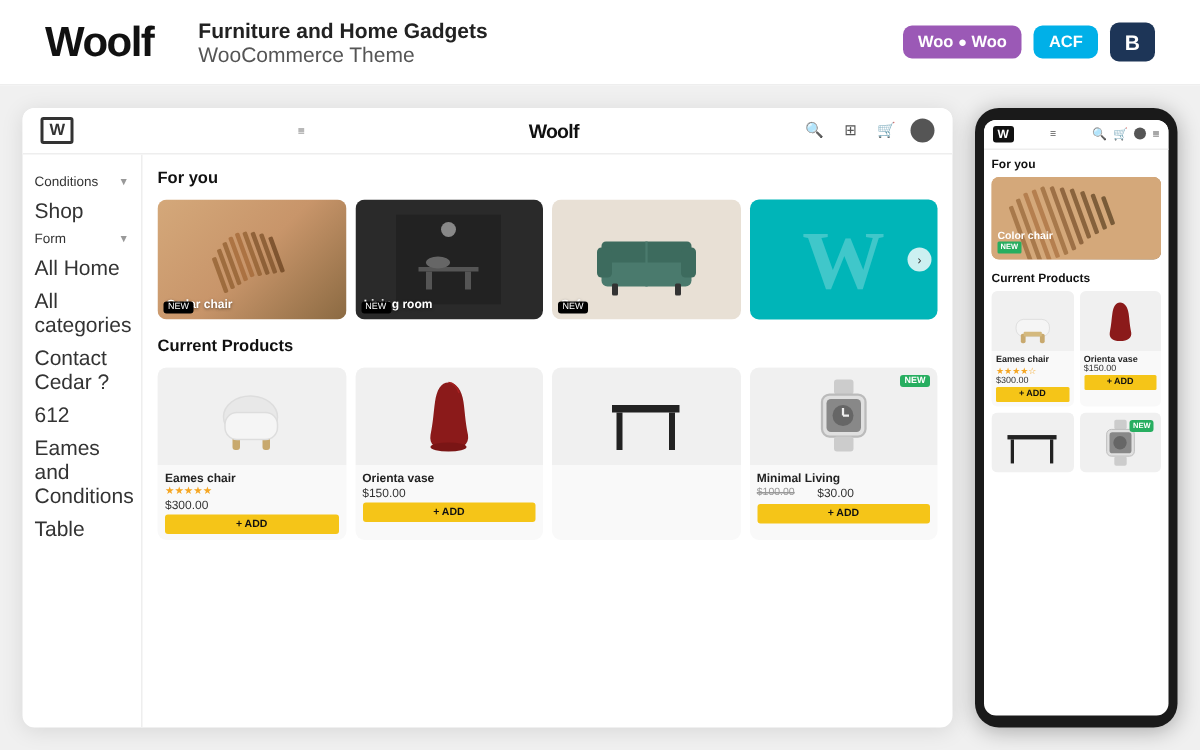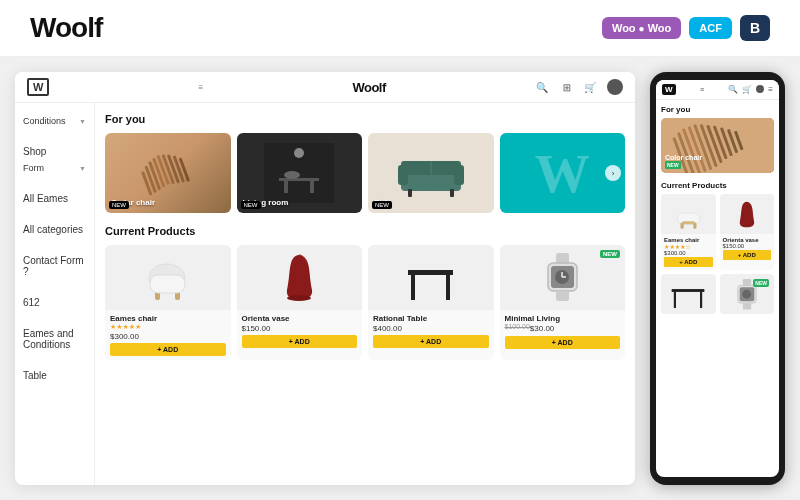"Furniture and Home Gadgets" div.header-middle { html: none -> <div> <div>Furniture and Home Gadgets</div> <div>WooCommerce Theme</div> </div> }
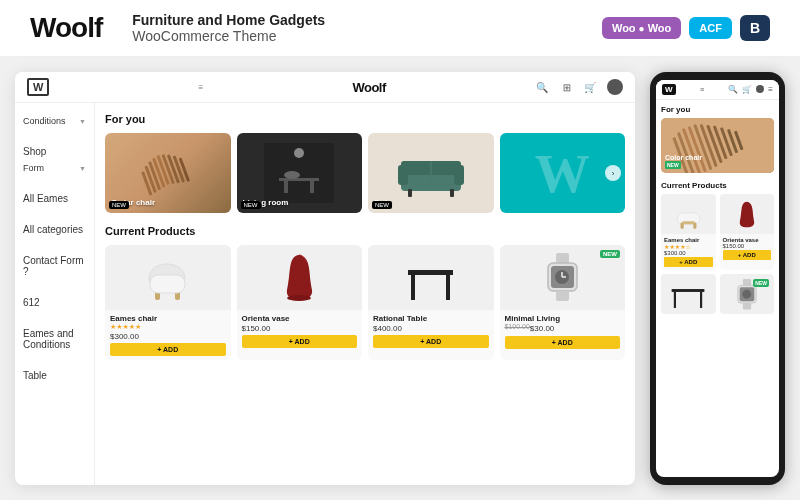"Shop" .sidebar-item-simple { font-size: 10px -> 14px; margin-top: 14px -> none }
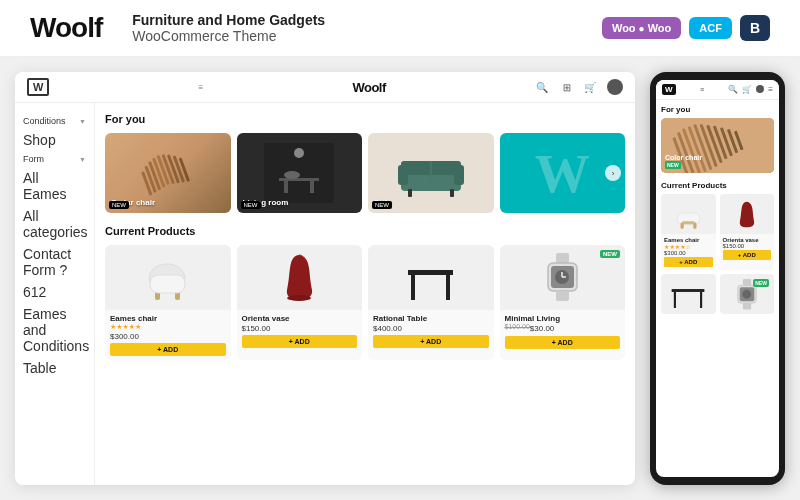"All Eames" div.sidebar-item-simple { text: Eames -> Home }
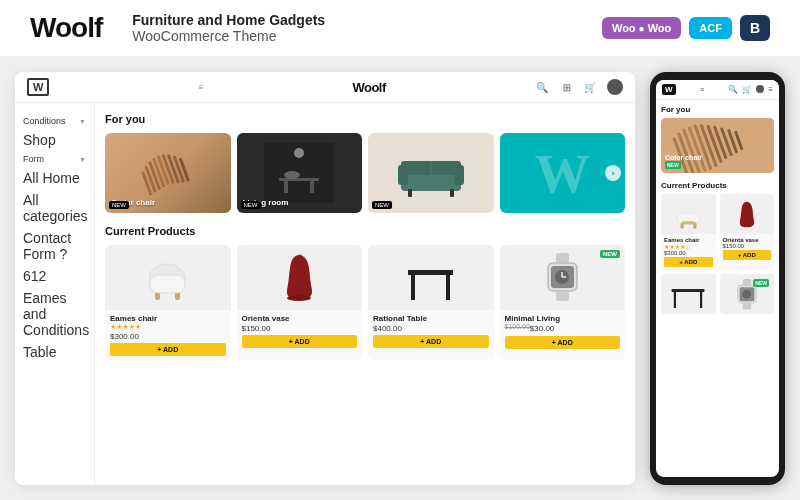"Contact Form ?" div.sidebar-item-simple { text: Form -> Cedar }
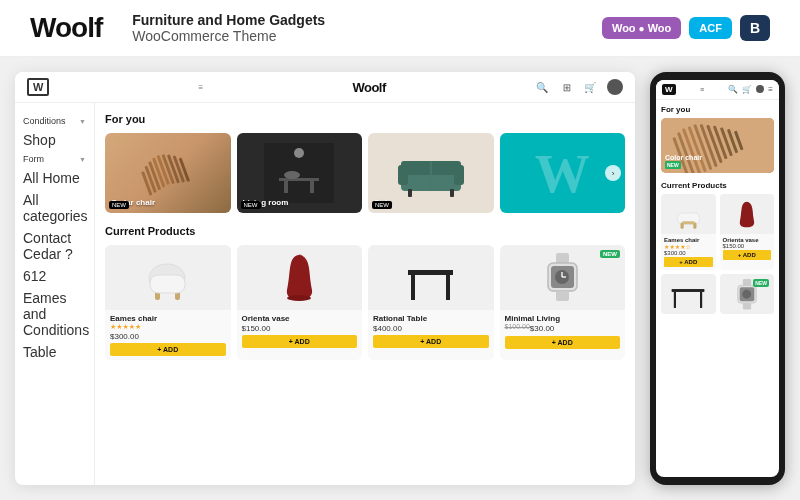"Rational Table" div.product-info { html: <div> <div>Rational Table</div> <div>$400.00</div> <button>+ ADD</button> </div> -> none }
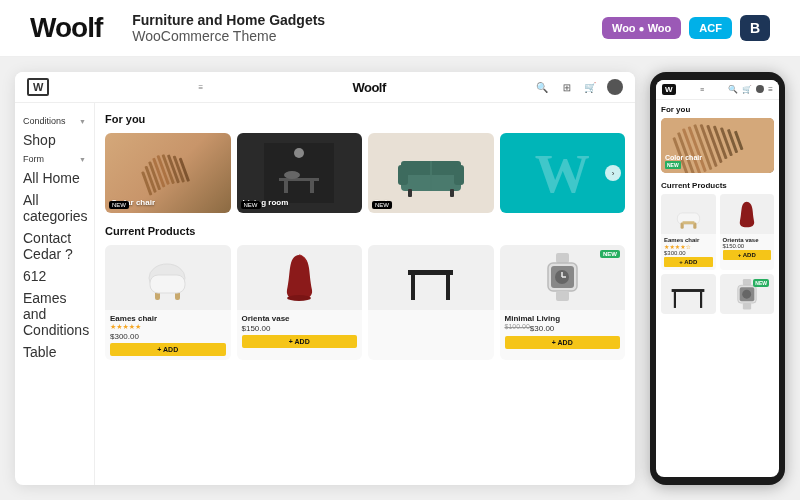"$30.00" div { align-items: none -> center; gap: 0 -> 15px }
